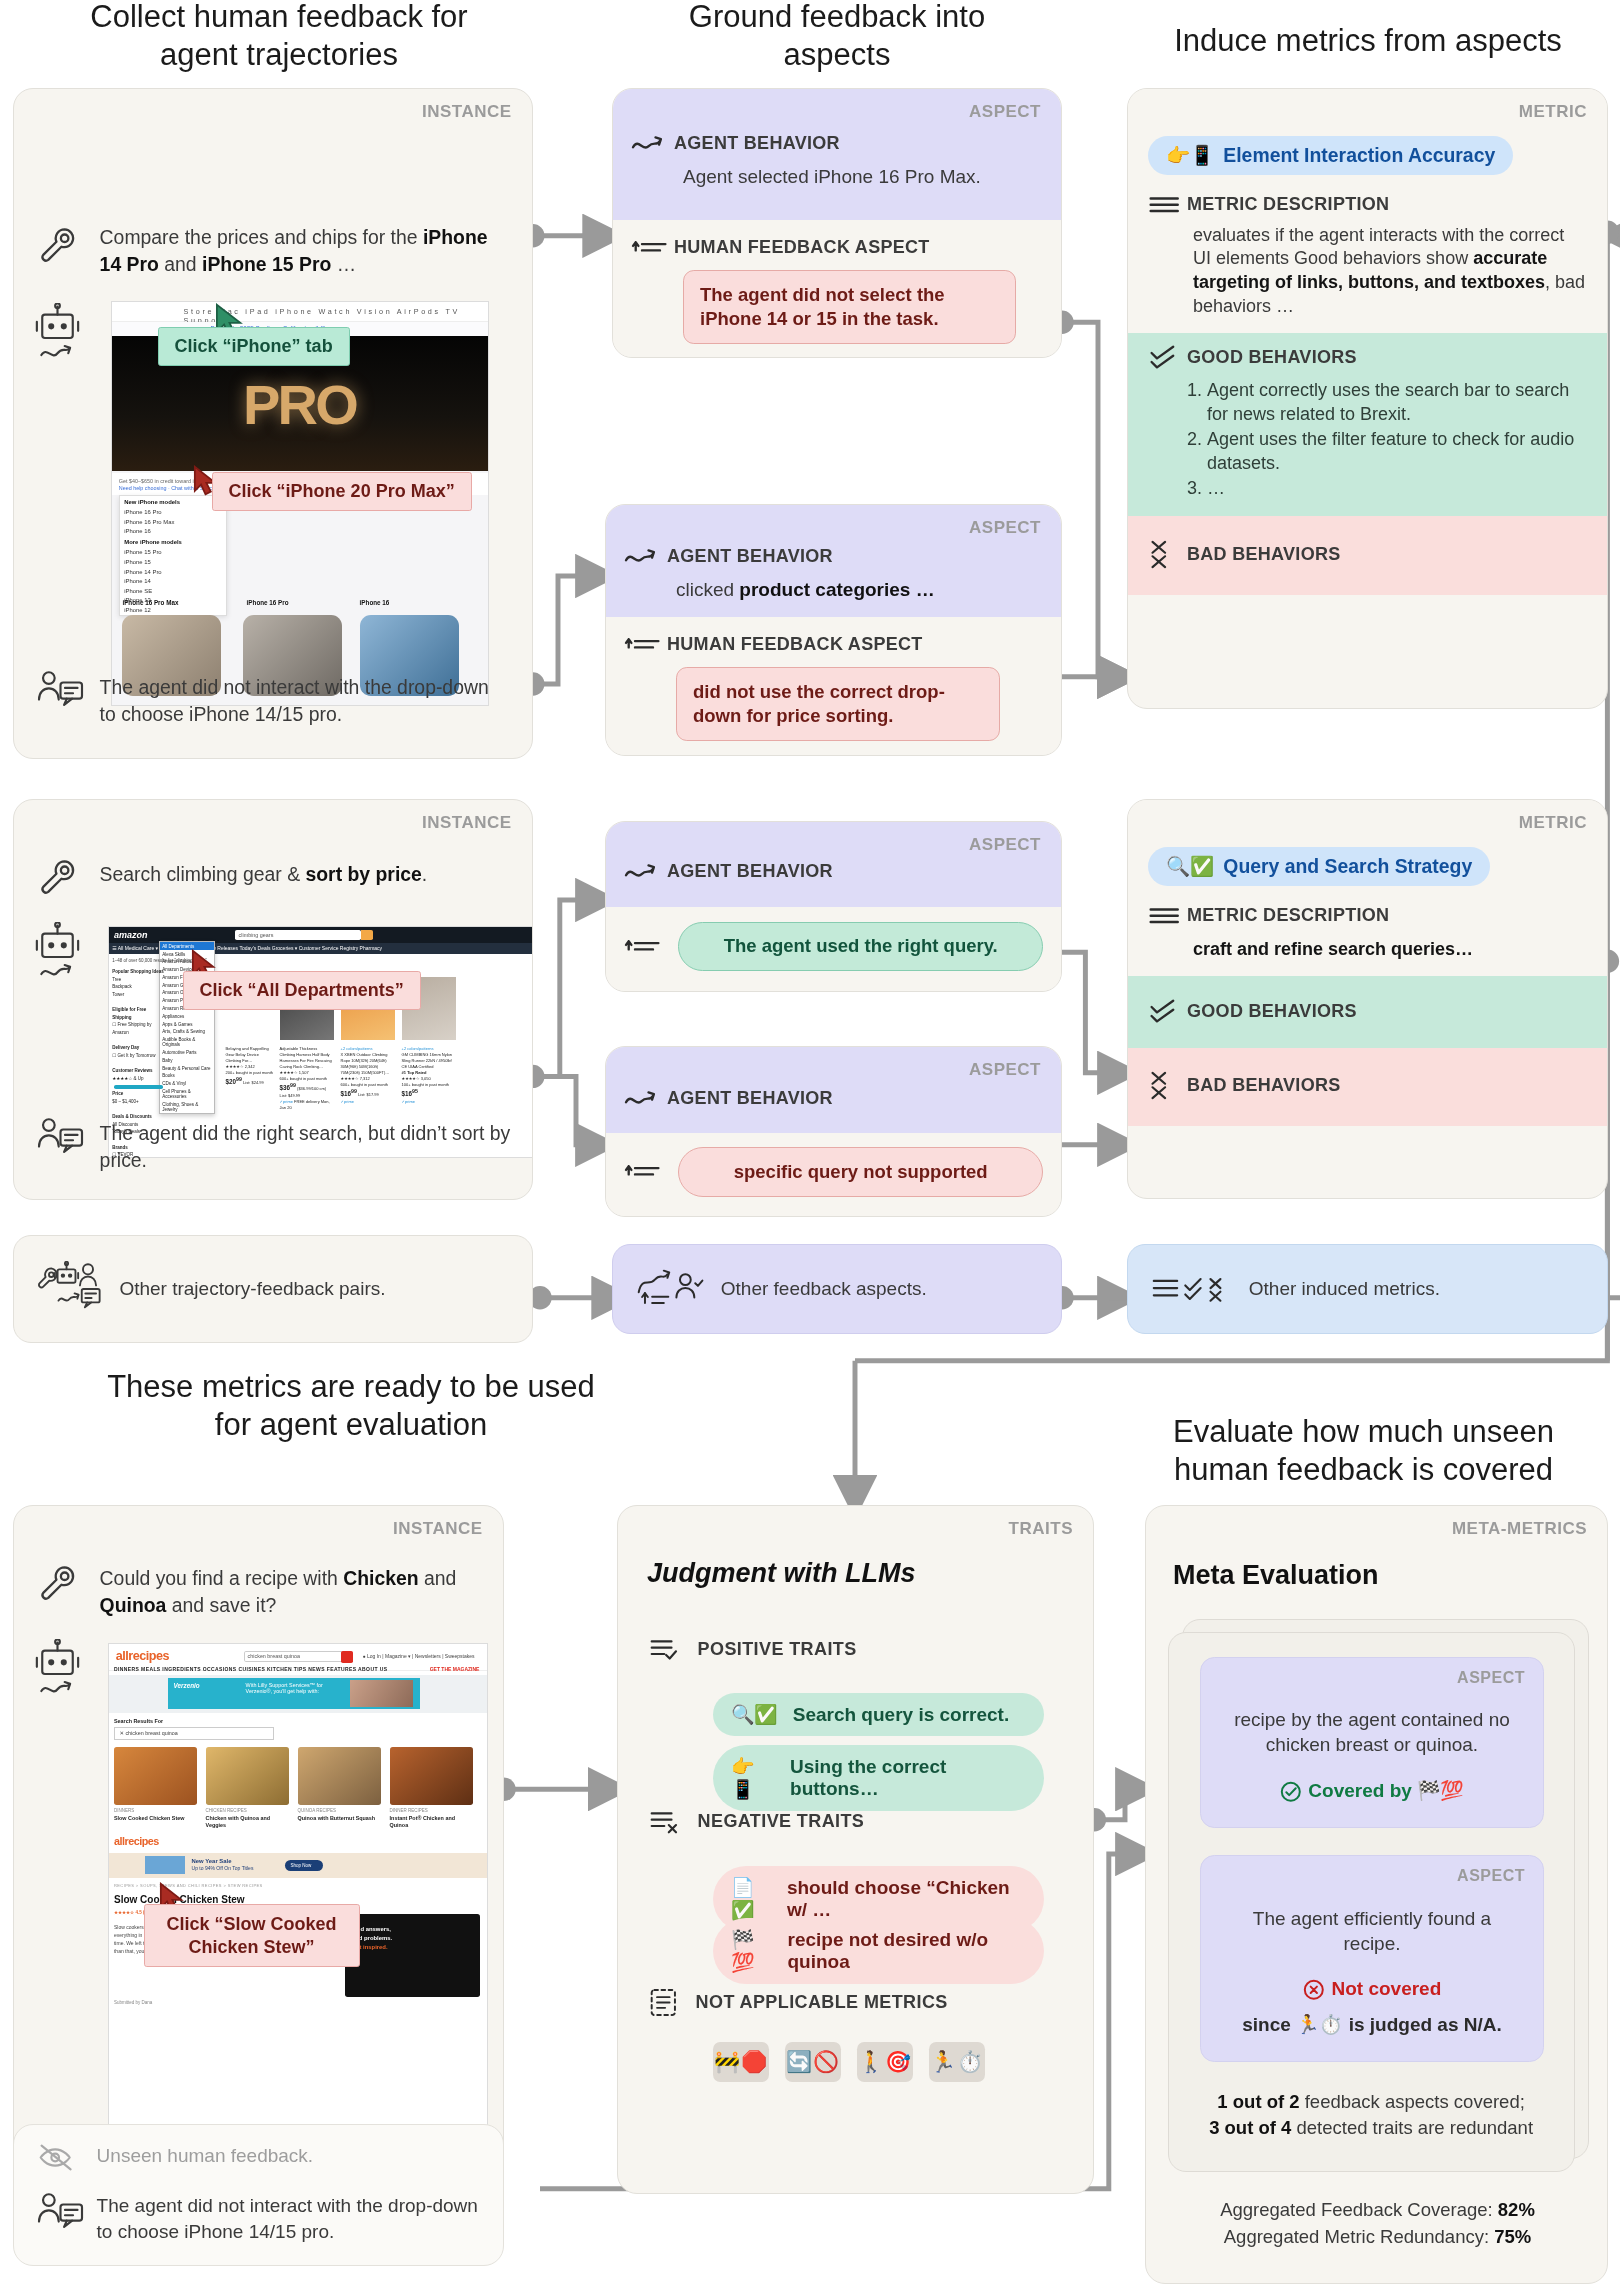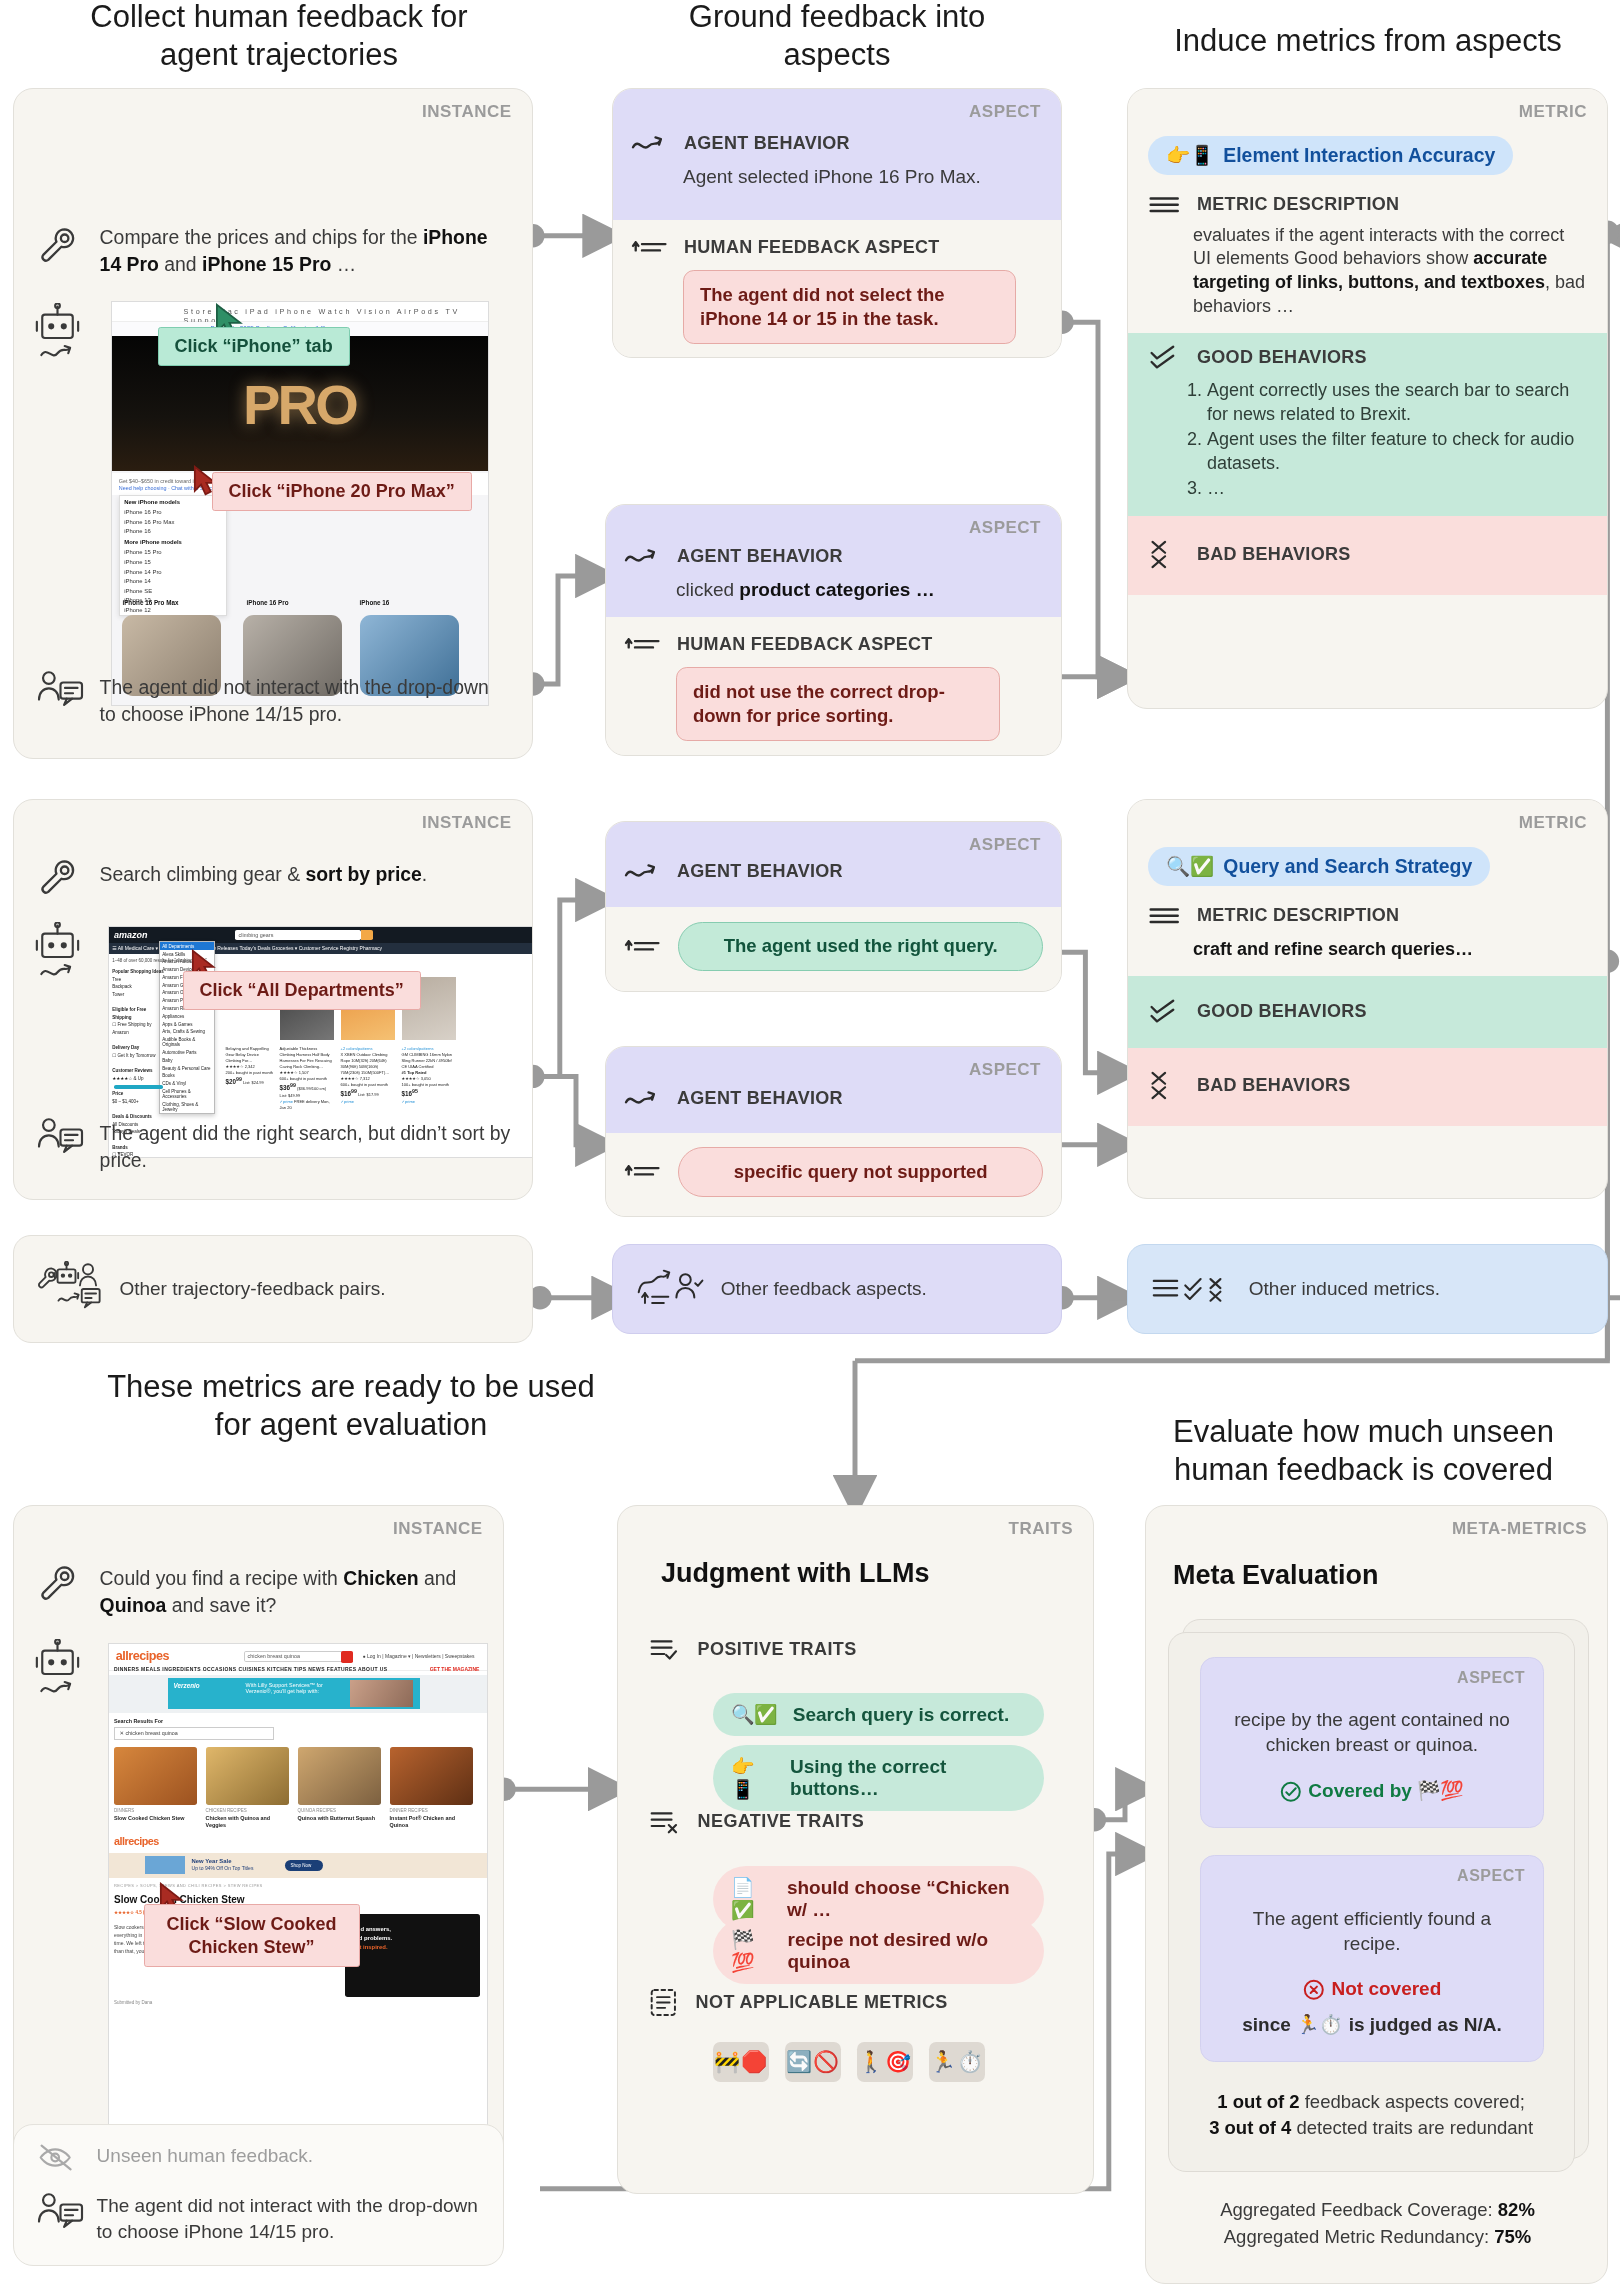"AGENT BEHAVIOR" .row-head { gap: 13px -> 3px }
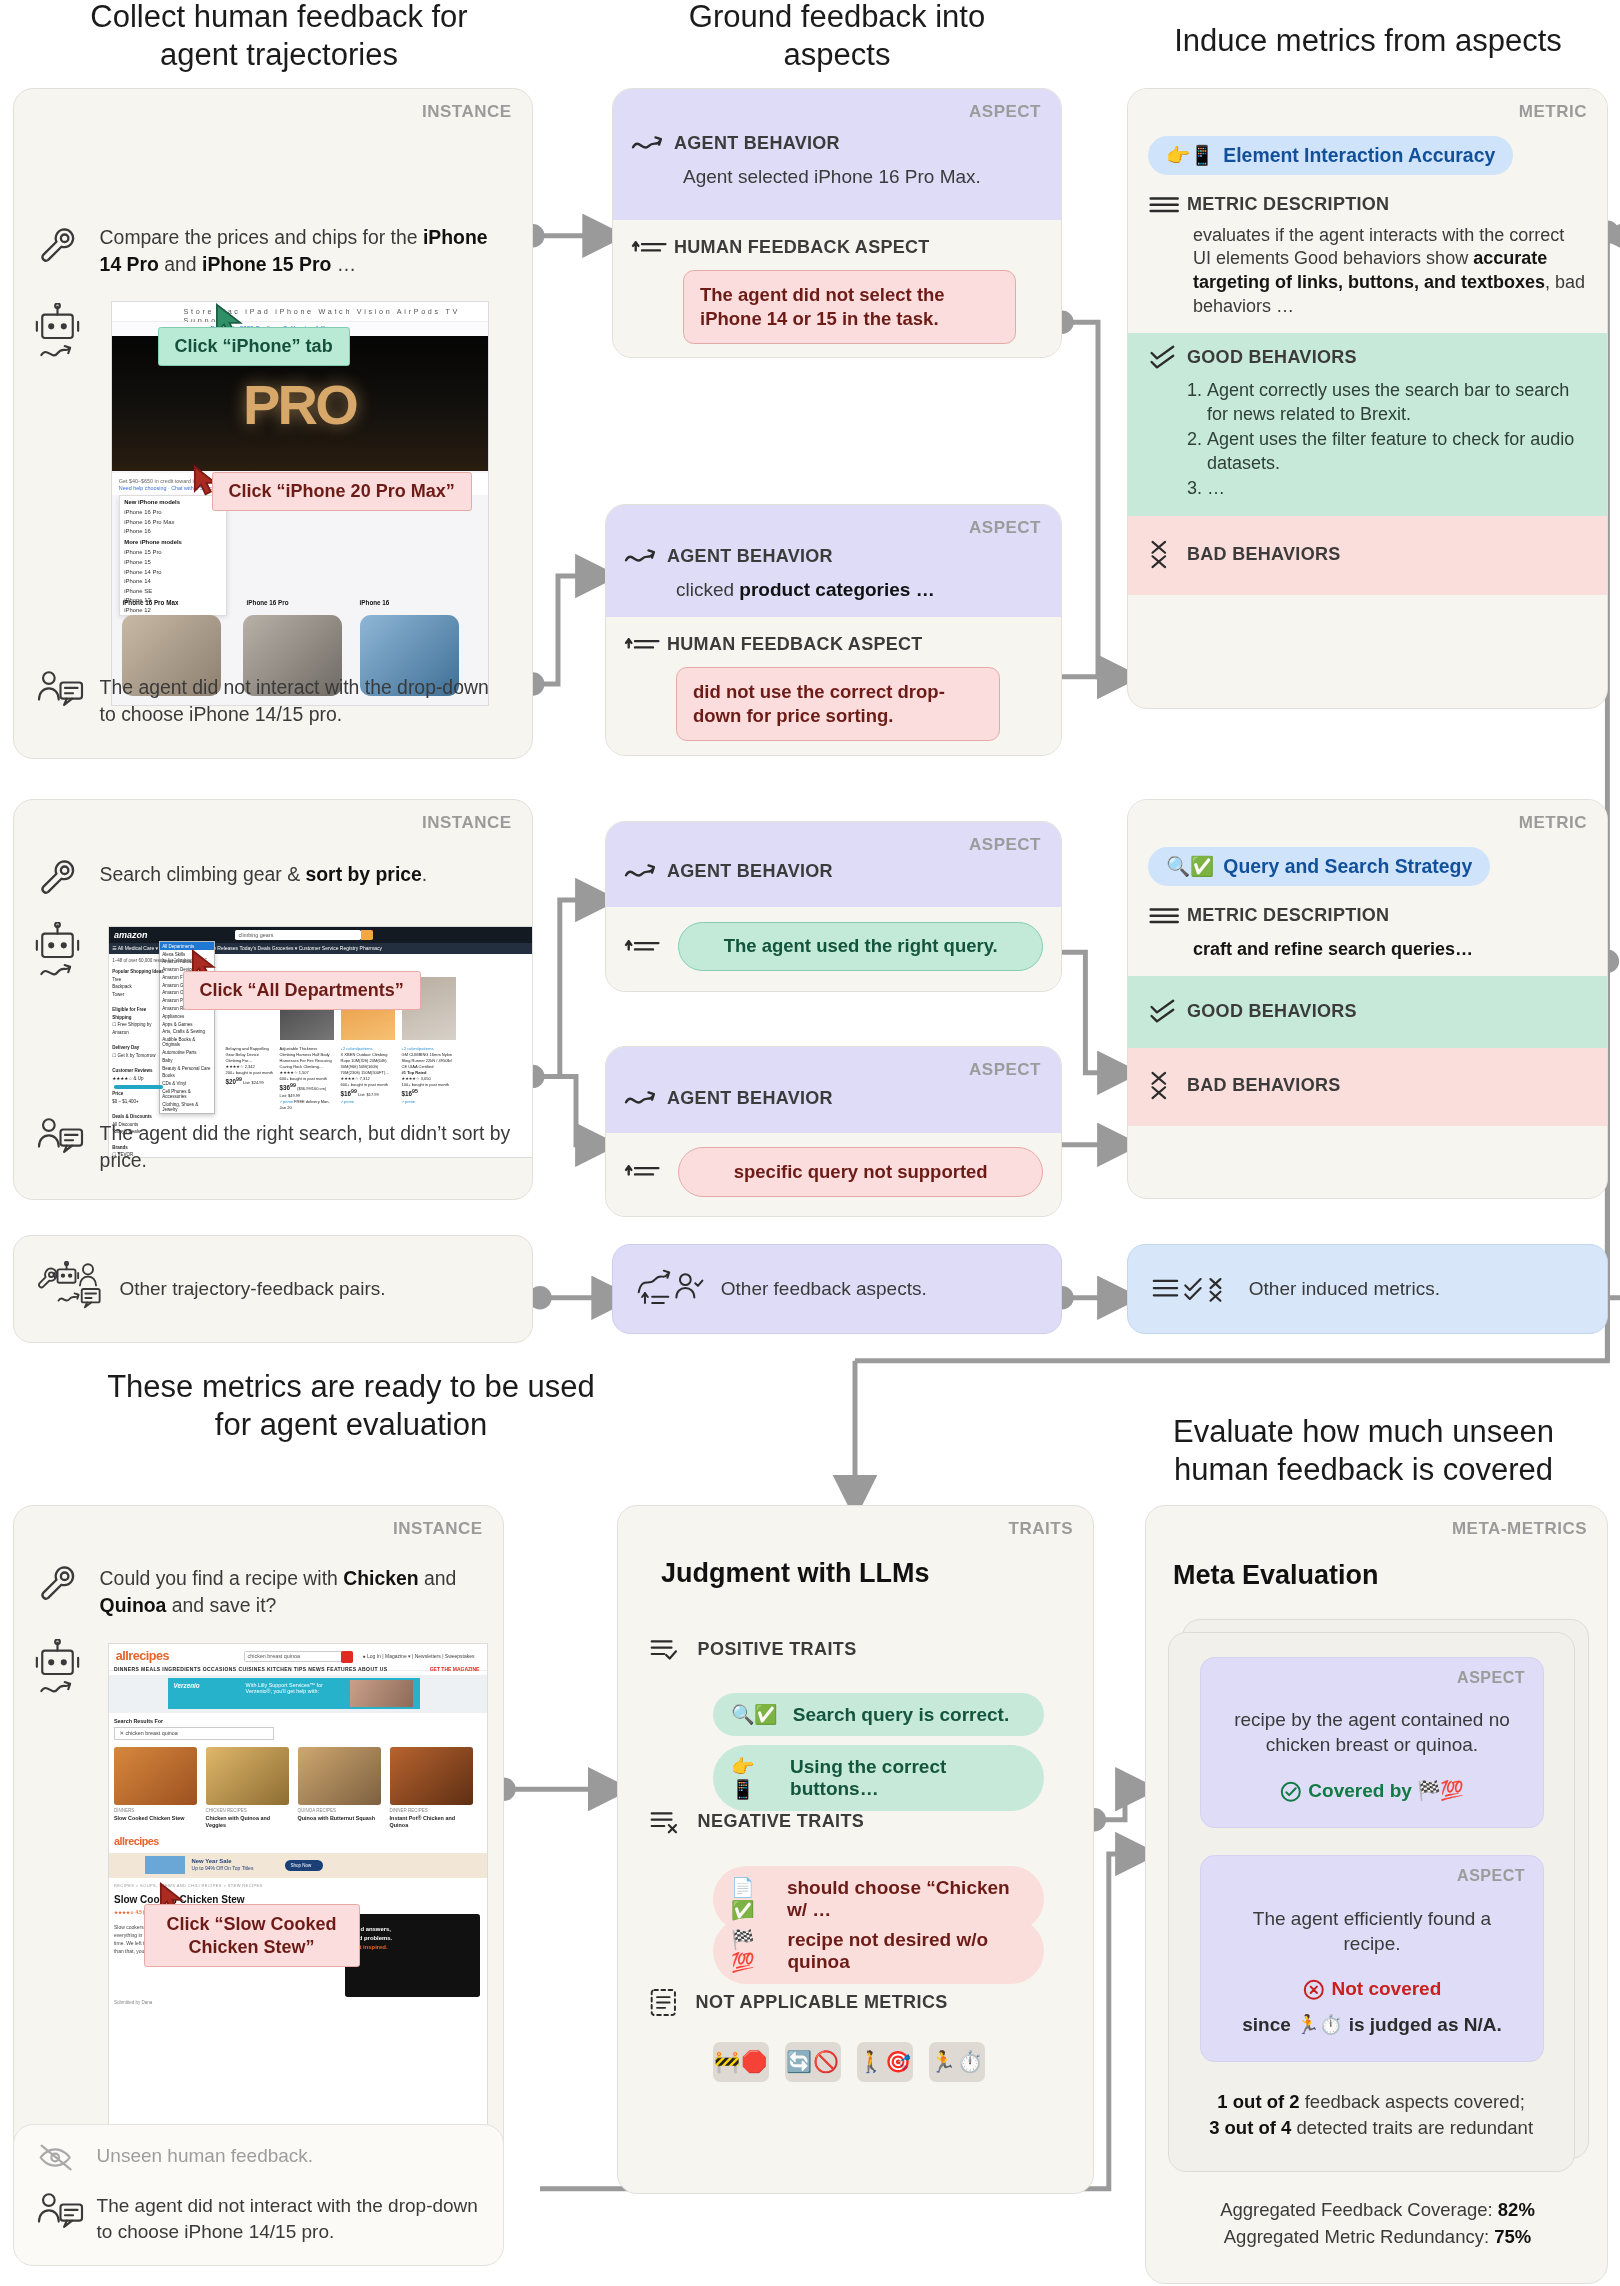"Judgment with LLMs" div.big-title { font-style: none -> italic; left: 43px -> 29px }
